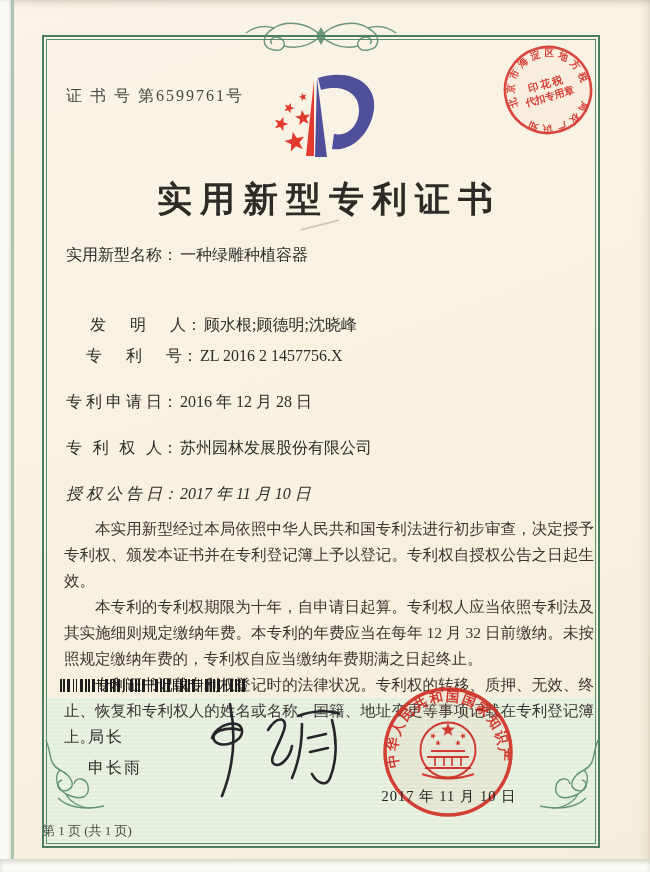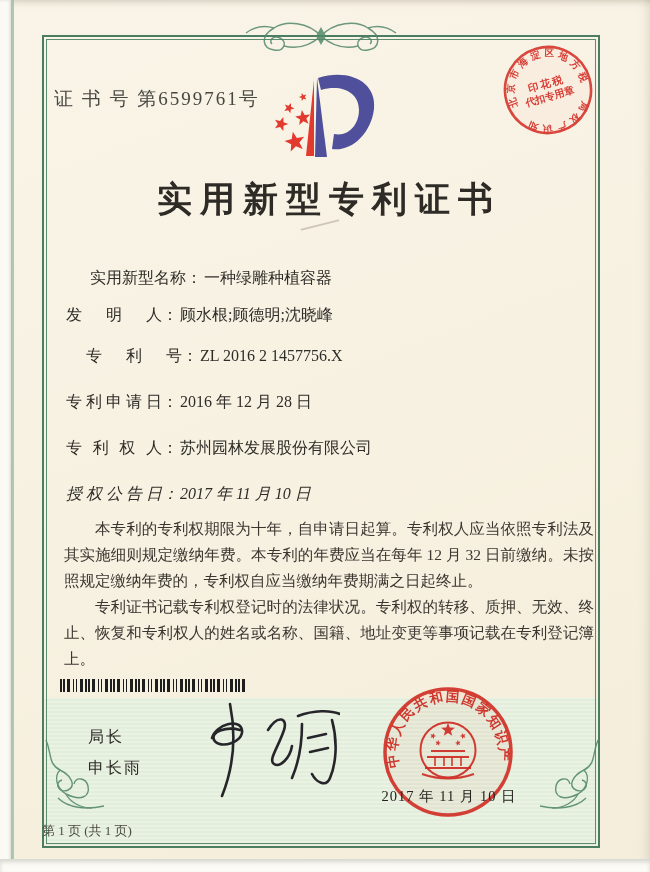"证 书 号 第6599761号" .cert-no { font-size: 19px -> 16px; left: 54px -> 66px }
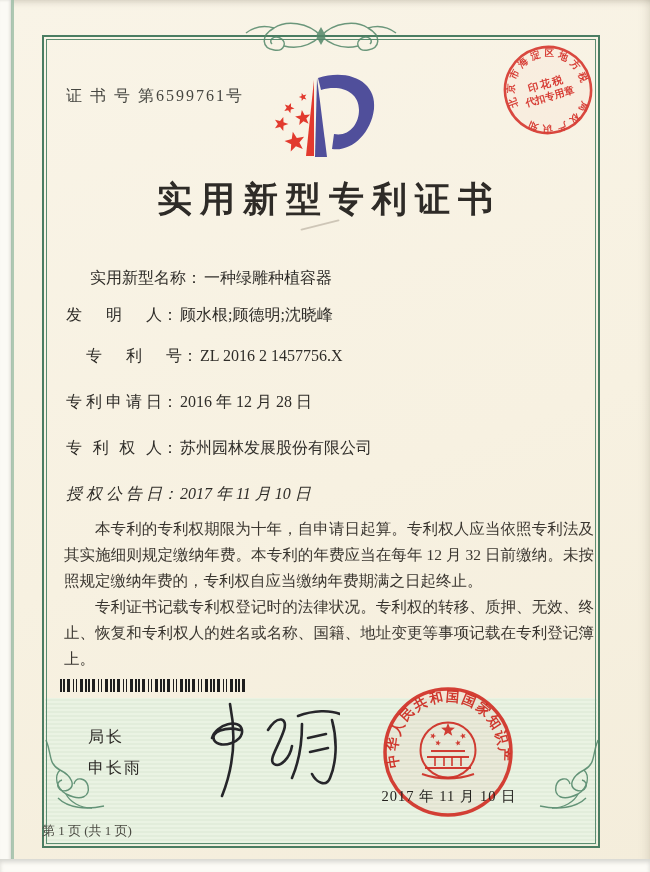"实用新型名称：一种绿雕种植容器" div.frow { margin-left: 24px -> none; top: 268px -> 245px }
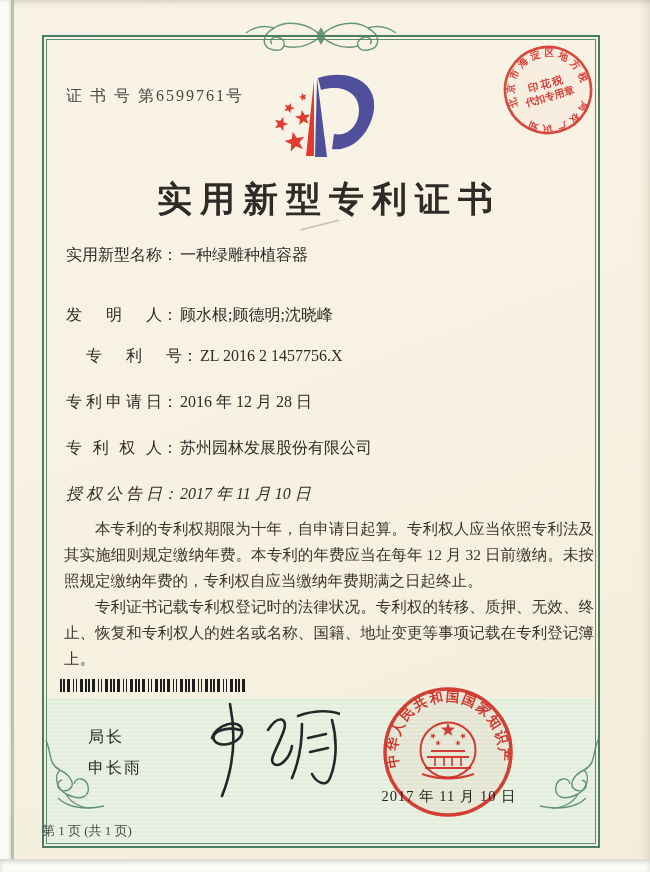"发明人：顾水根;顾德明;沈晓峰" div.frow { margin-left: none -> 24px; top: 305px -> 315px }
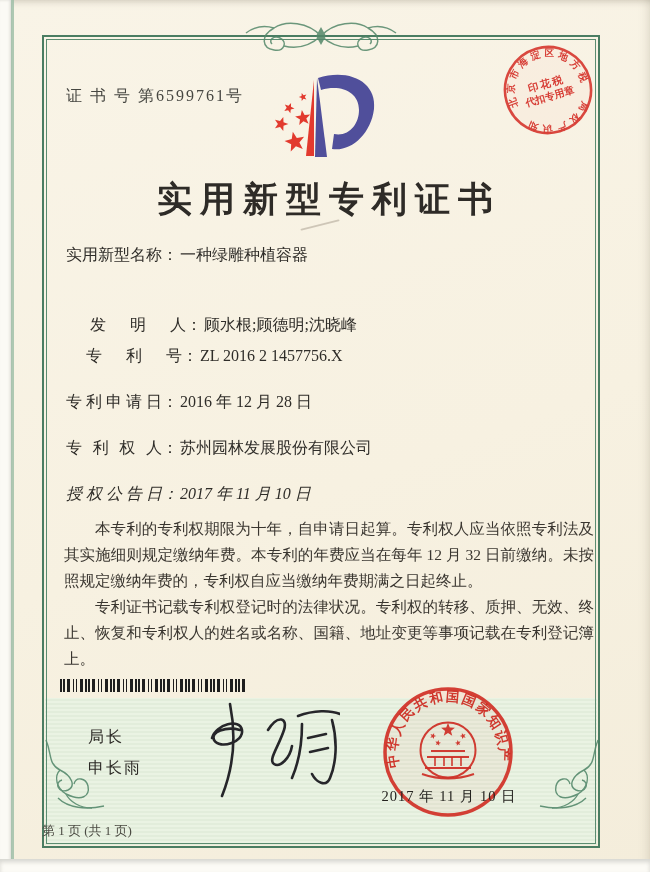"本实用新型经过本局依照中华人民共和国专利法进行初步审查，决定授予专利权、颁发本证" p { html: none -> <p>本实用新型经过本局依照中华人民共和国专利法进行初步审查，决定授予专利权、颁发本证书并在专利登记簿上予以登记。专利权自授权公告之日起生效。</p> }
